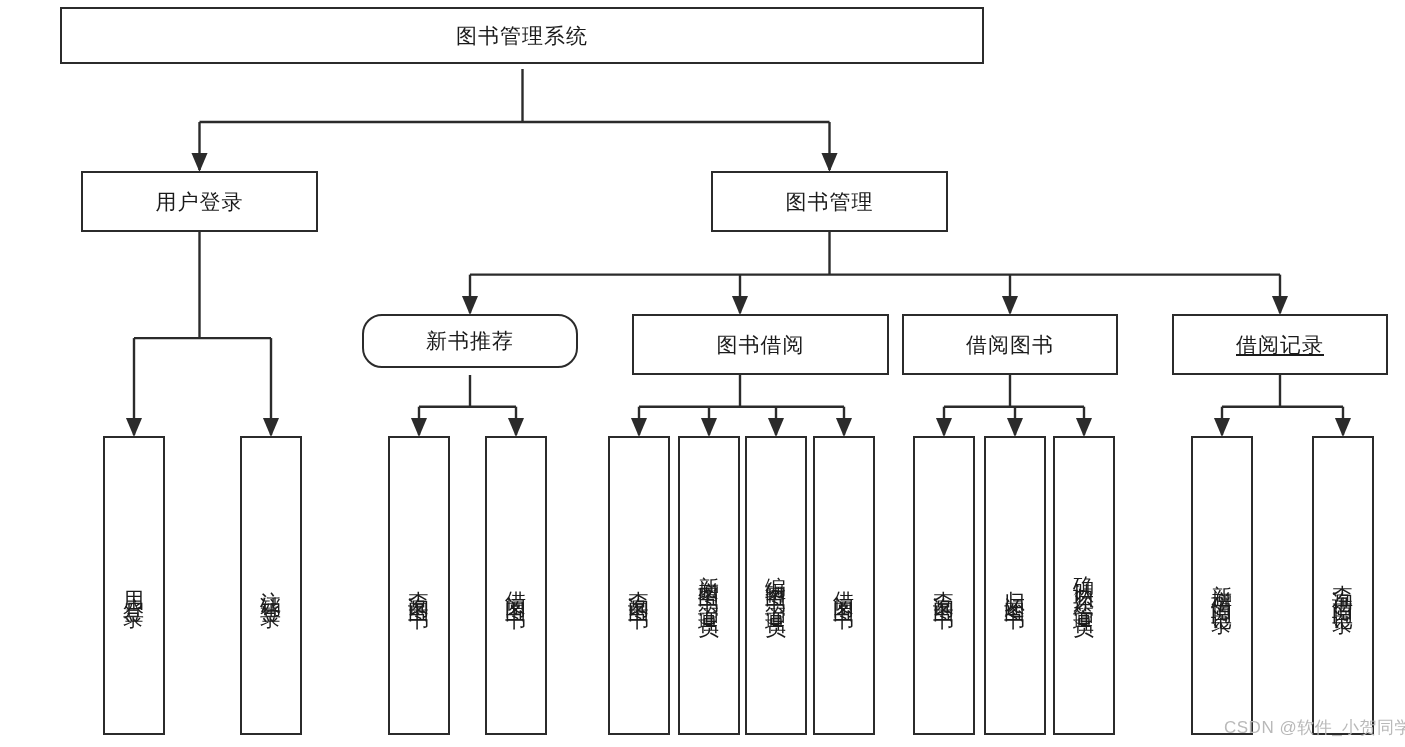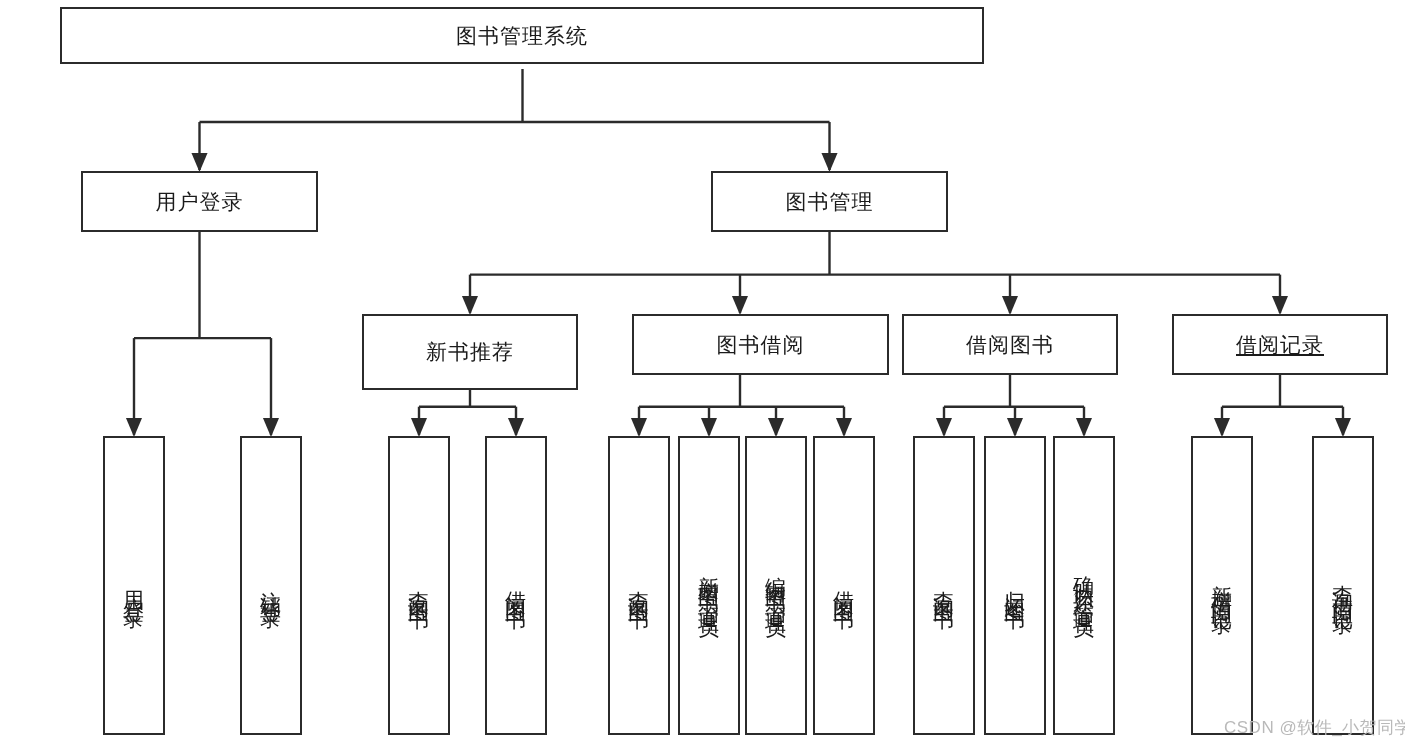"新书推荐" div.node { border-radius: none -> 20px; height: 76px -> 54px }
